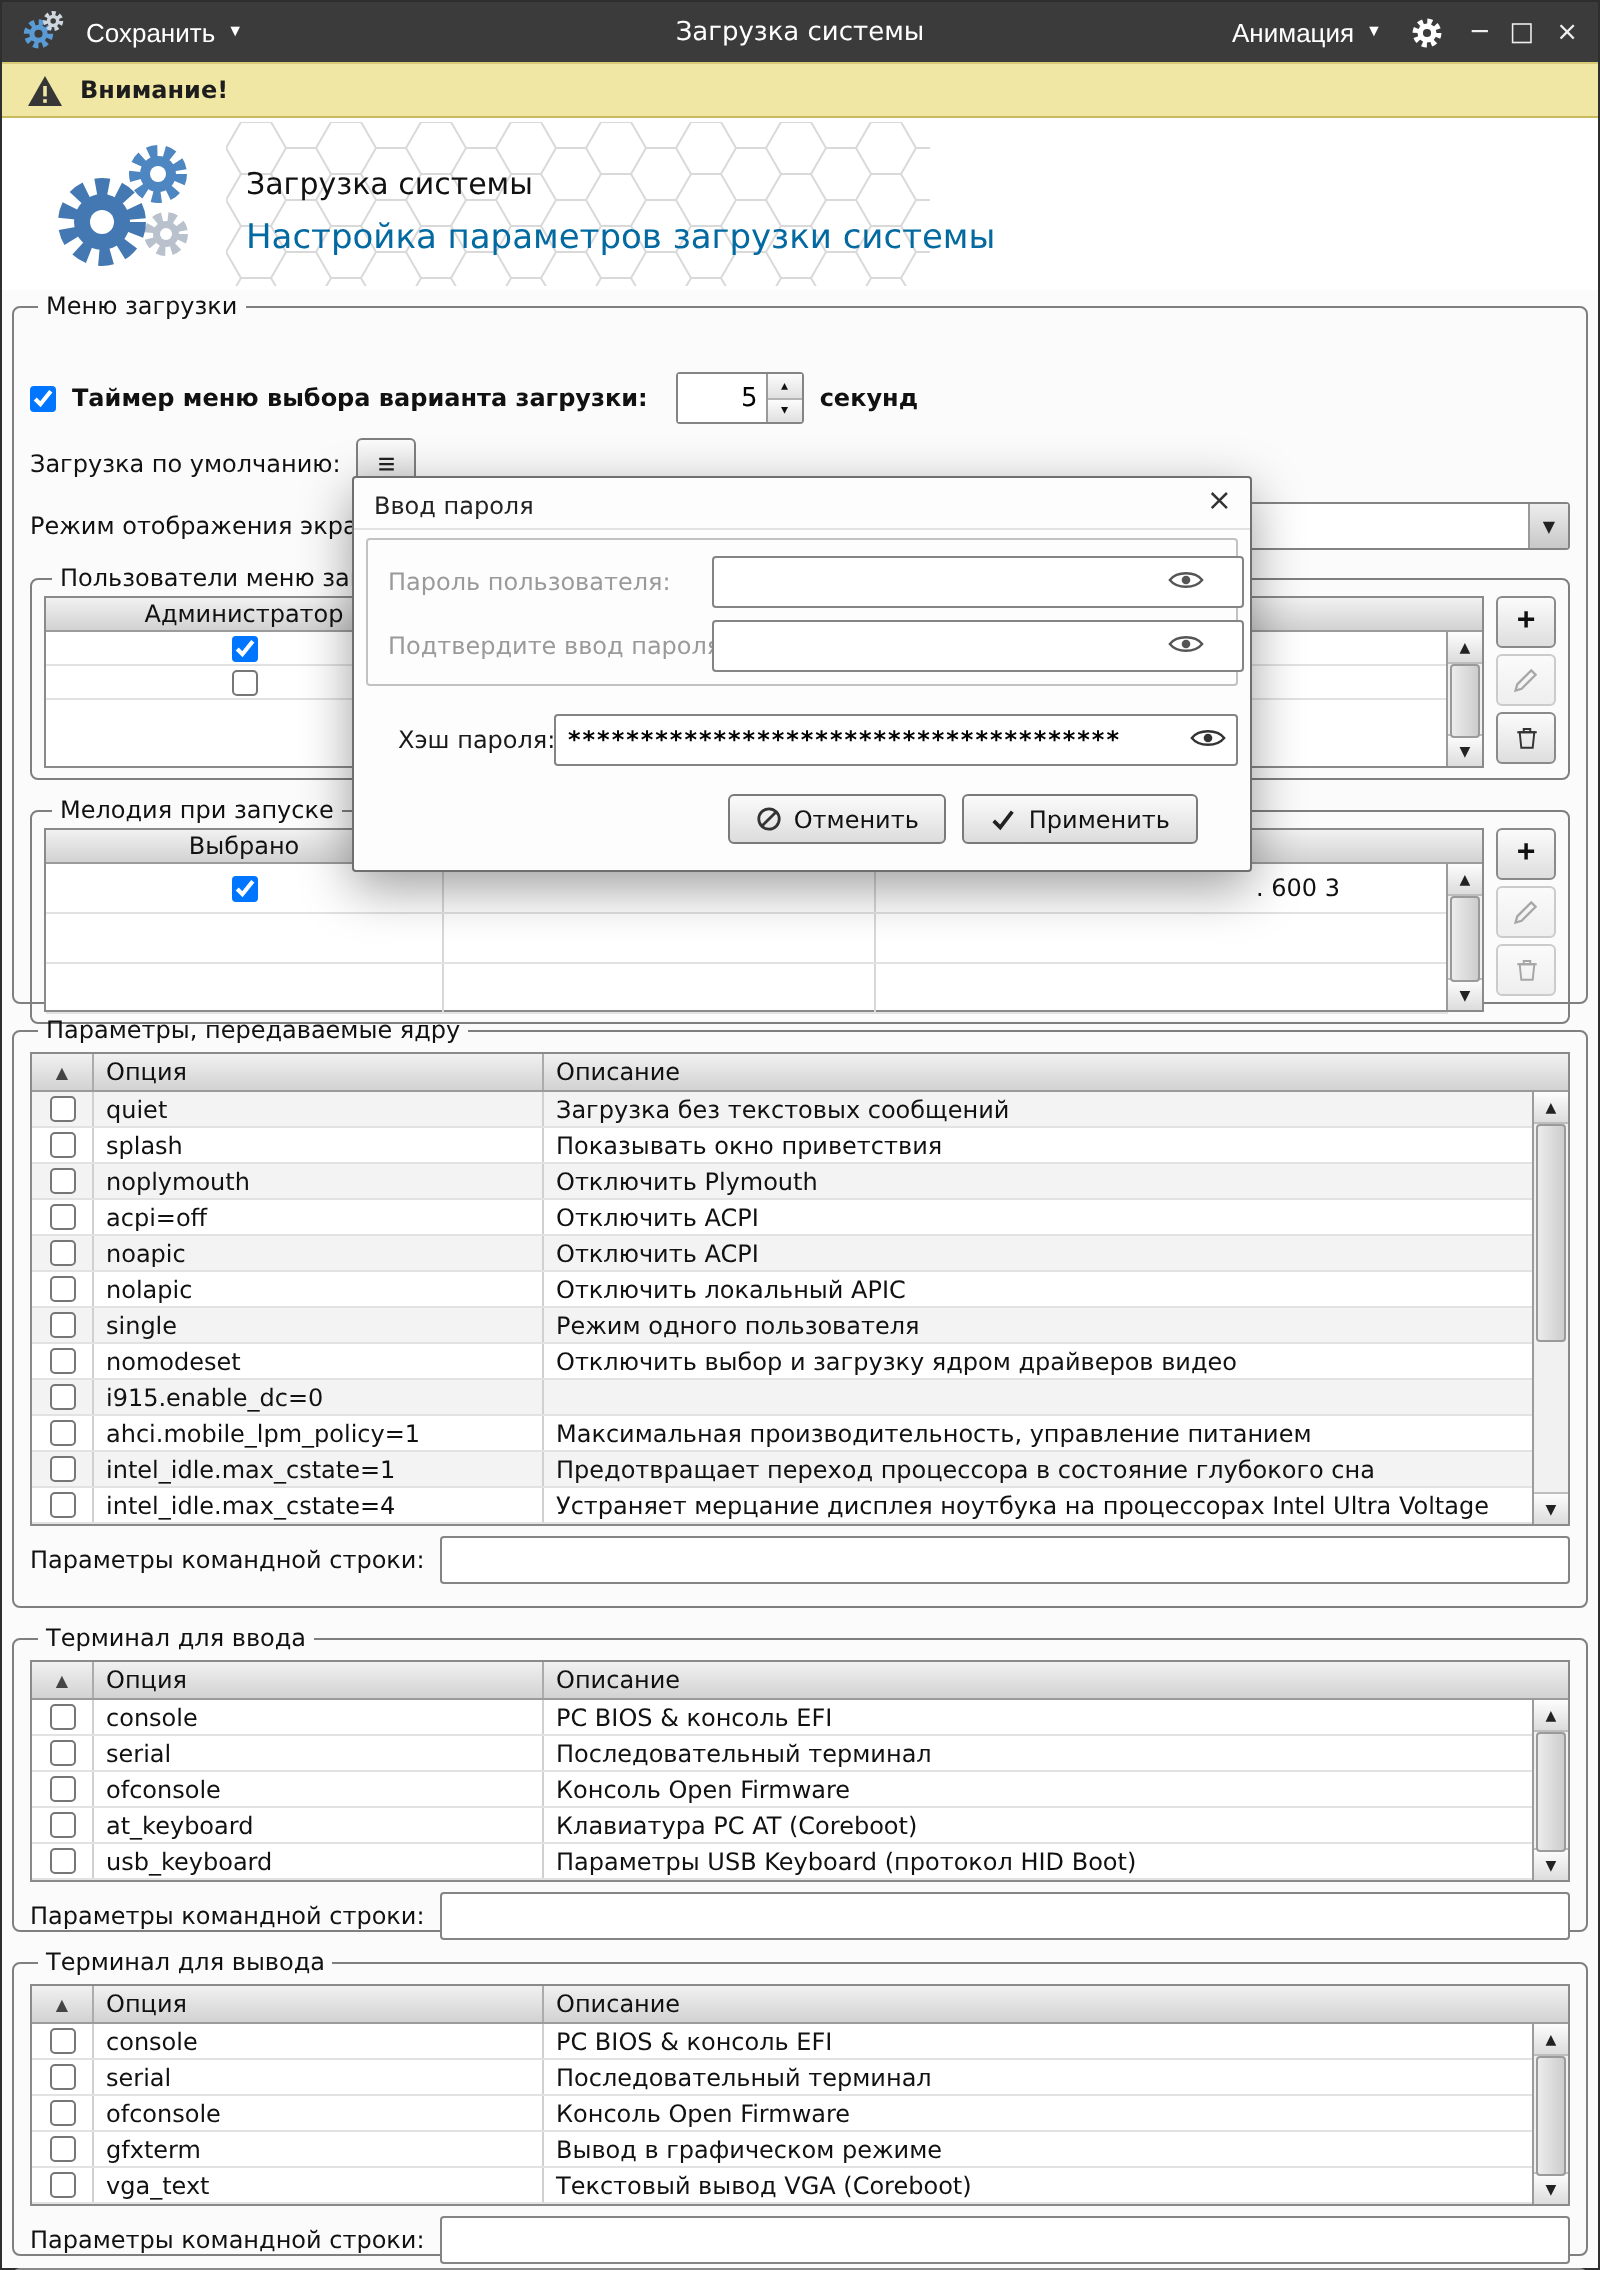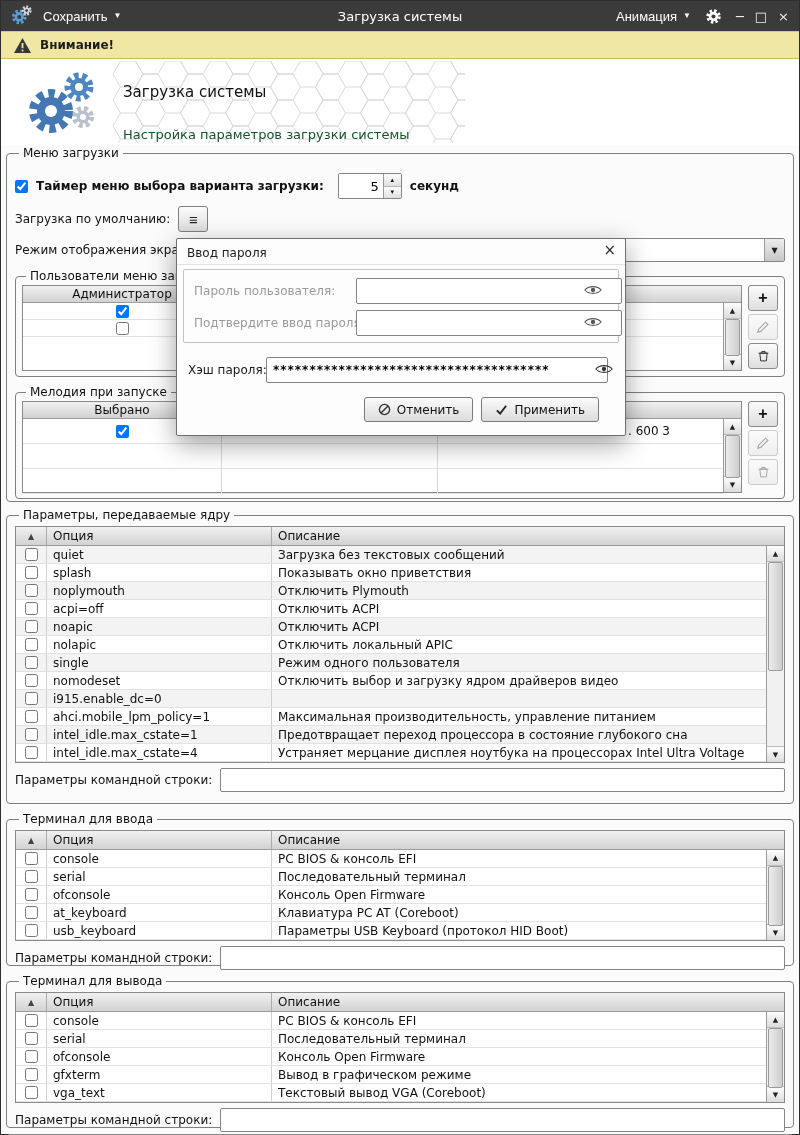"Настройка параметров загрузки системы" .h-sub { color: #14532d -> #0369a1; font-size: 13px -> 17px; top: 68px -> 50px }
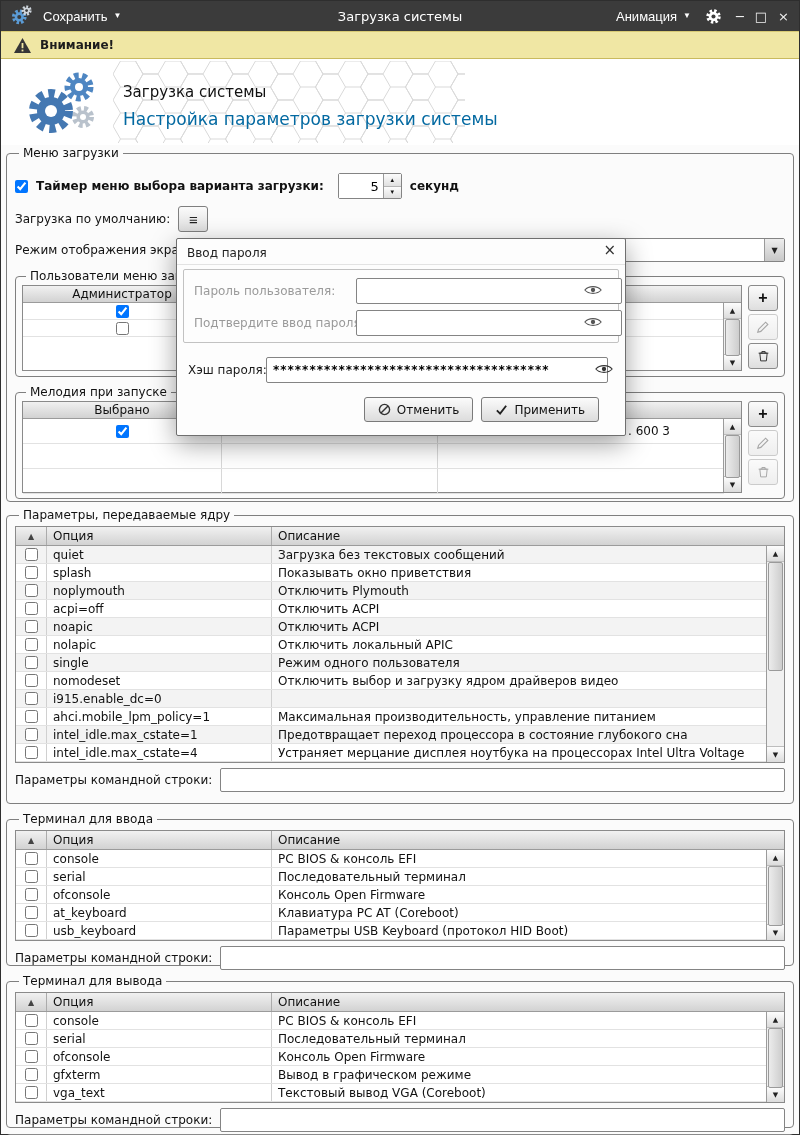"Таймер меню выбора варианта загрузки:" .timer-row { margin-top: 12px -> 25px }
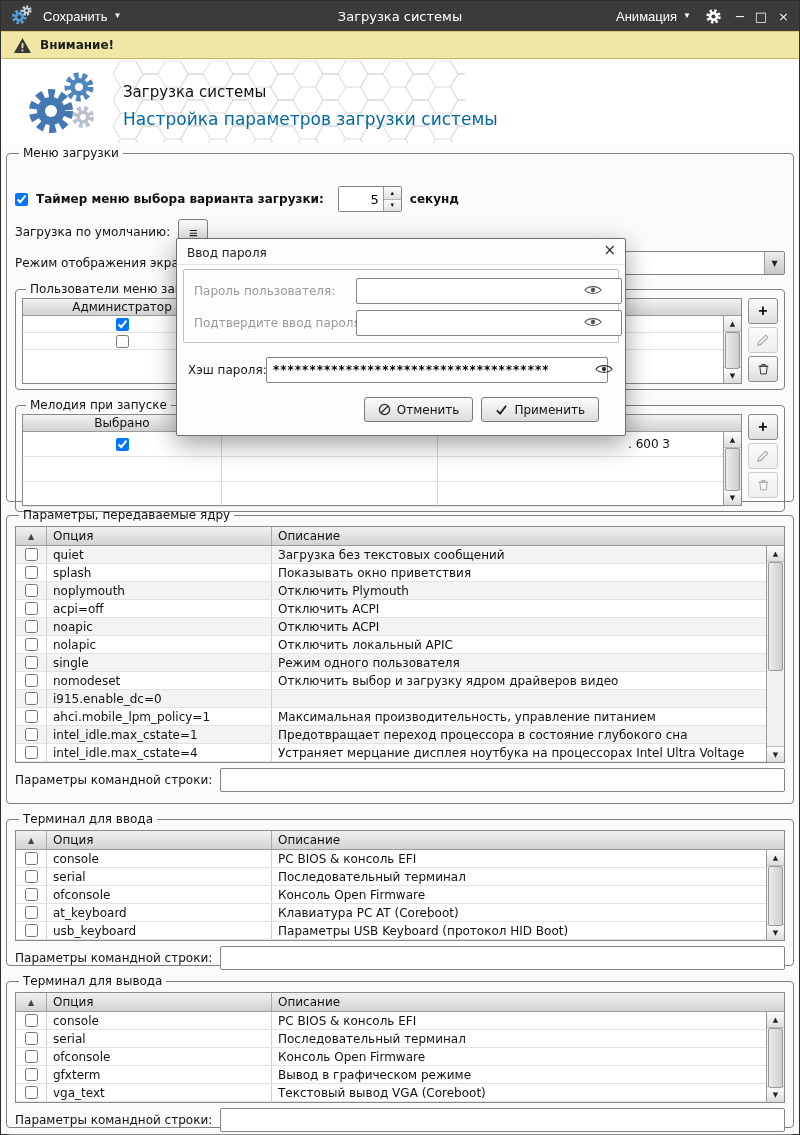"Хэш пароля:" .hash-row { left: 5px -> 16px }
